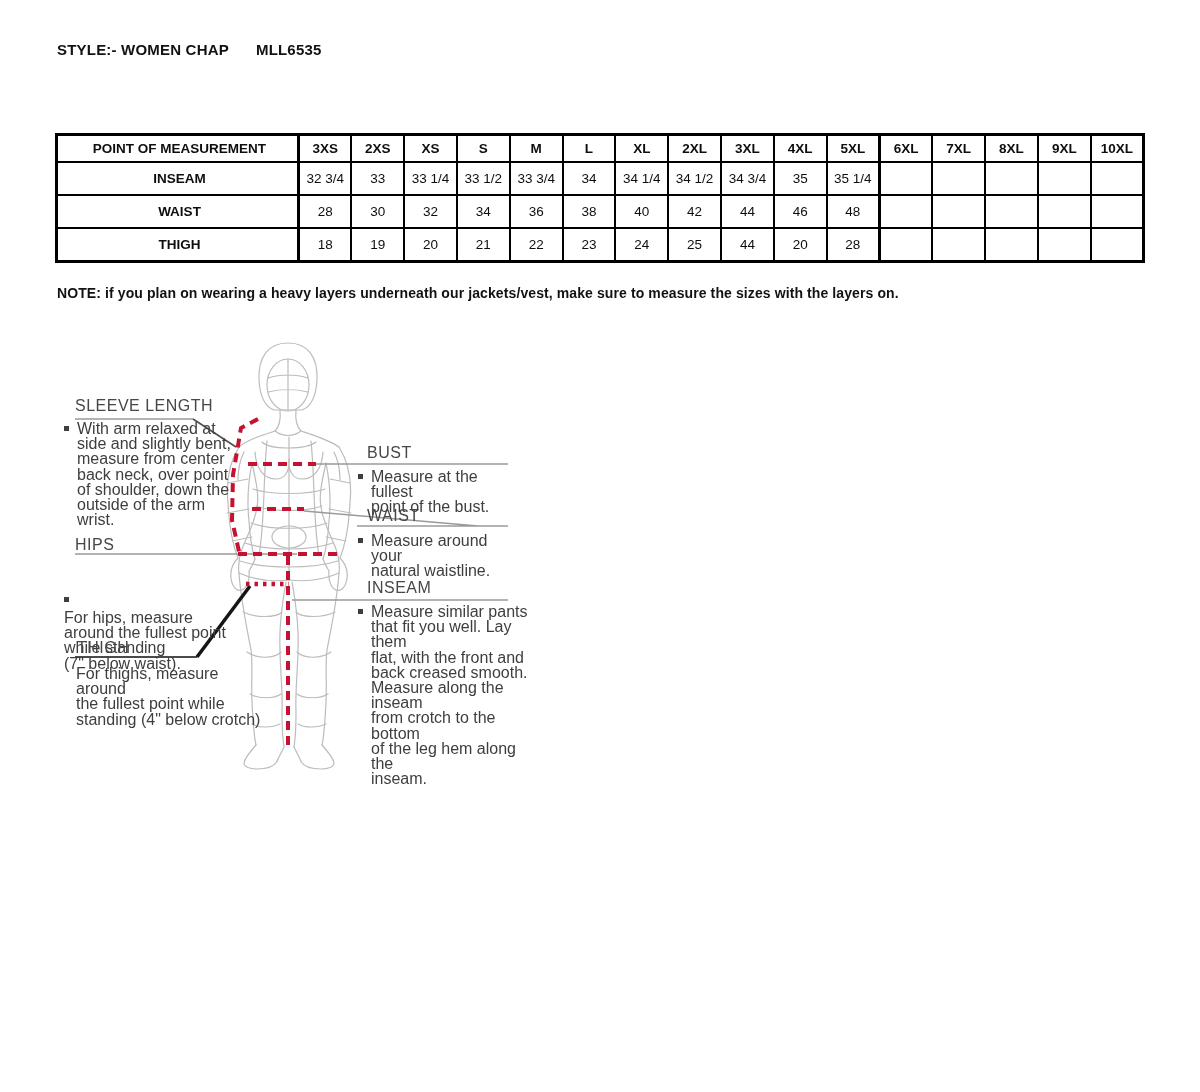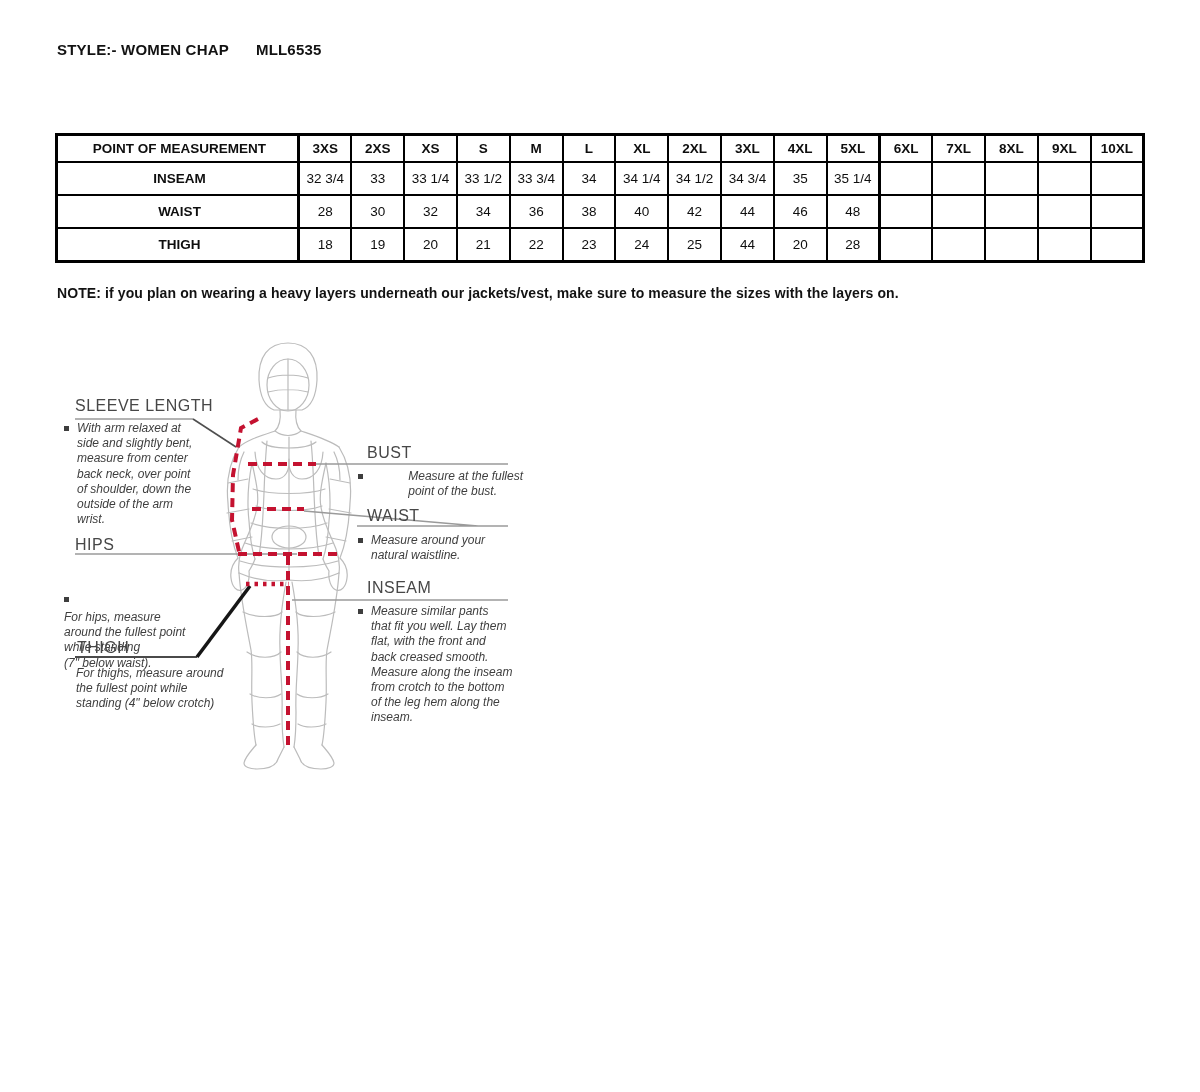"With arm relaxed at" .sec-text { font-size: 12px -> 16px; font-style: italic -> none }
